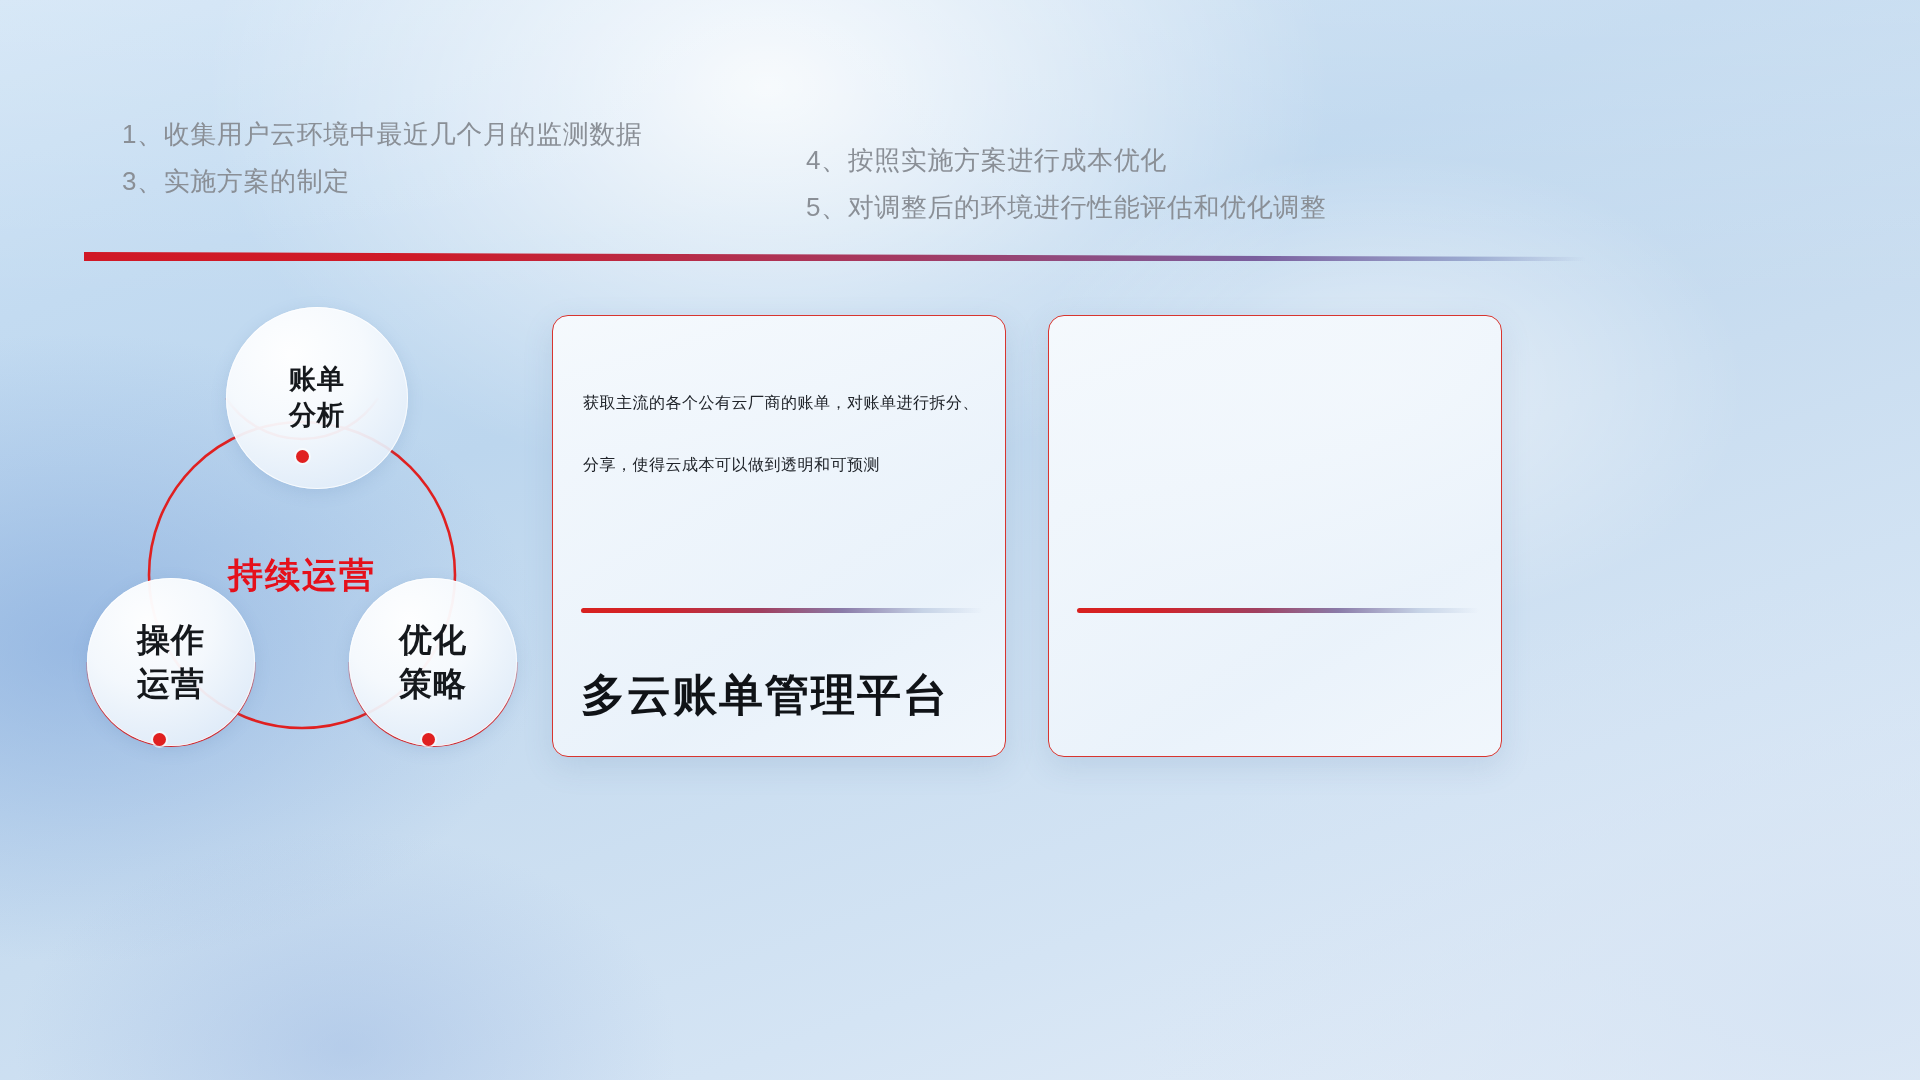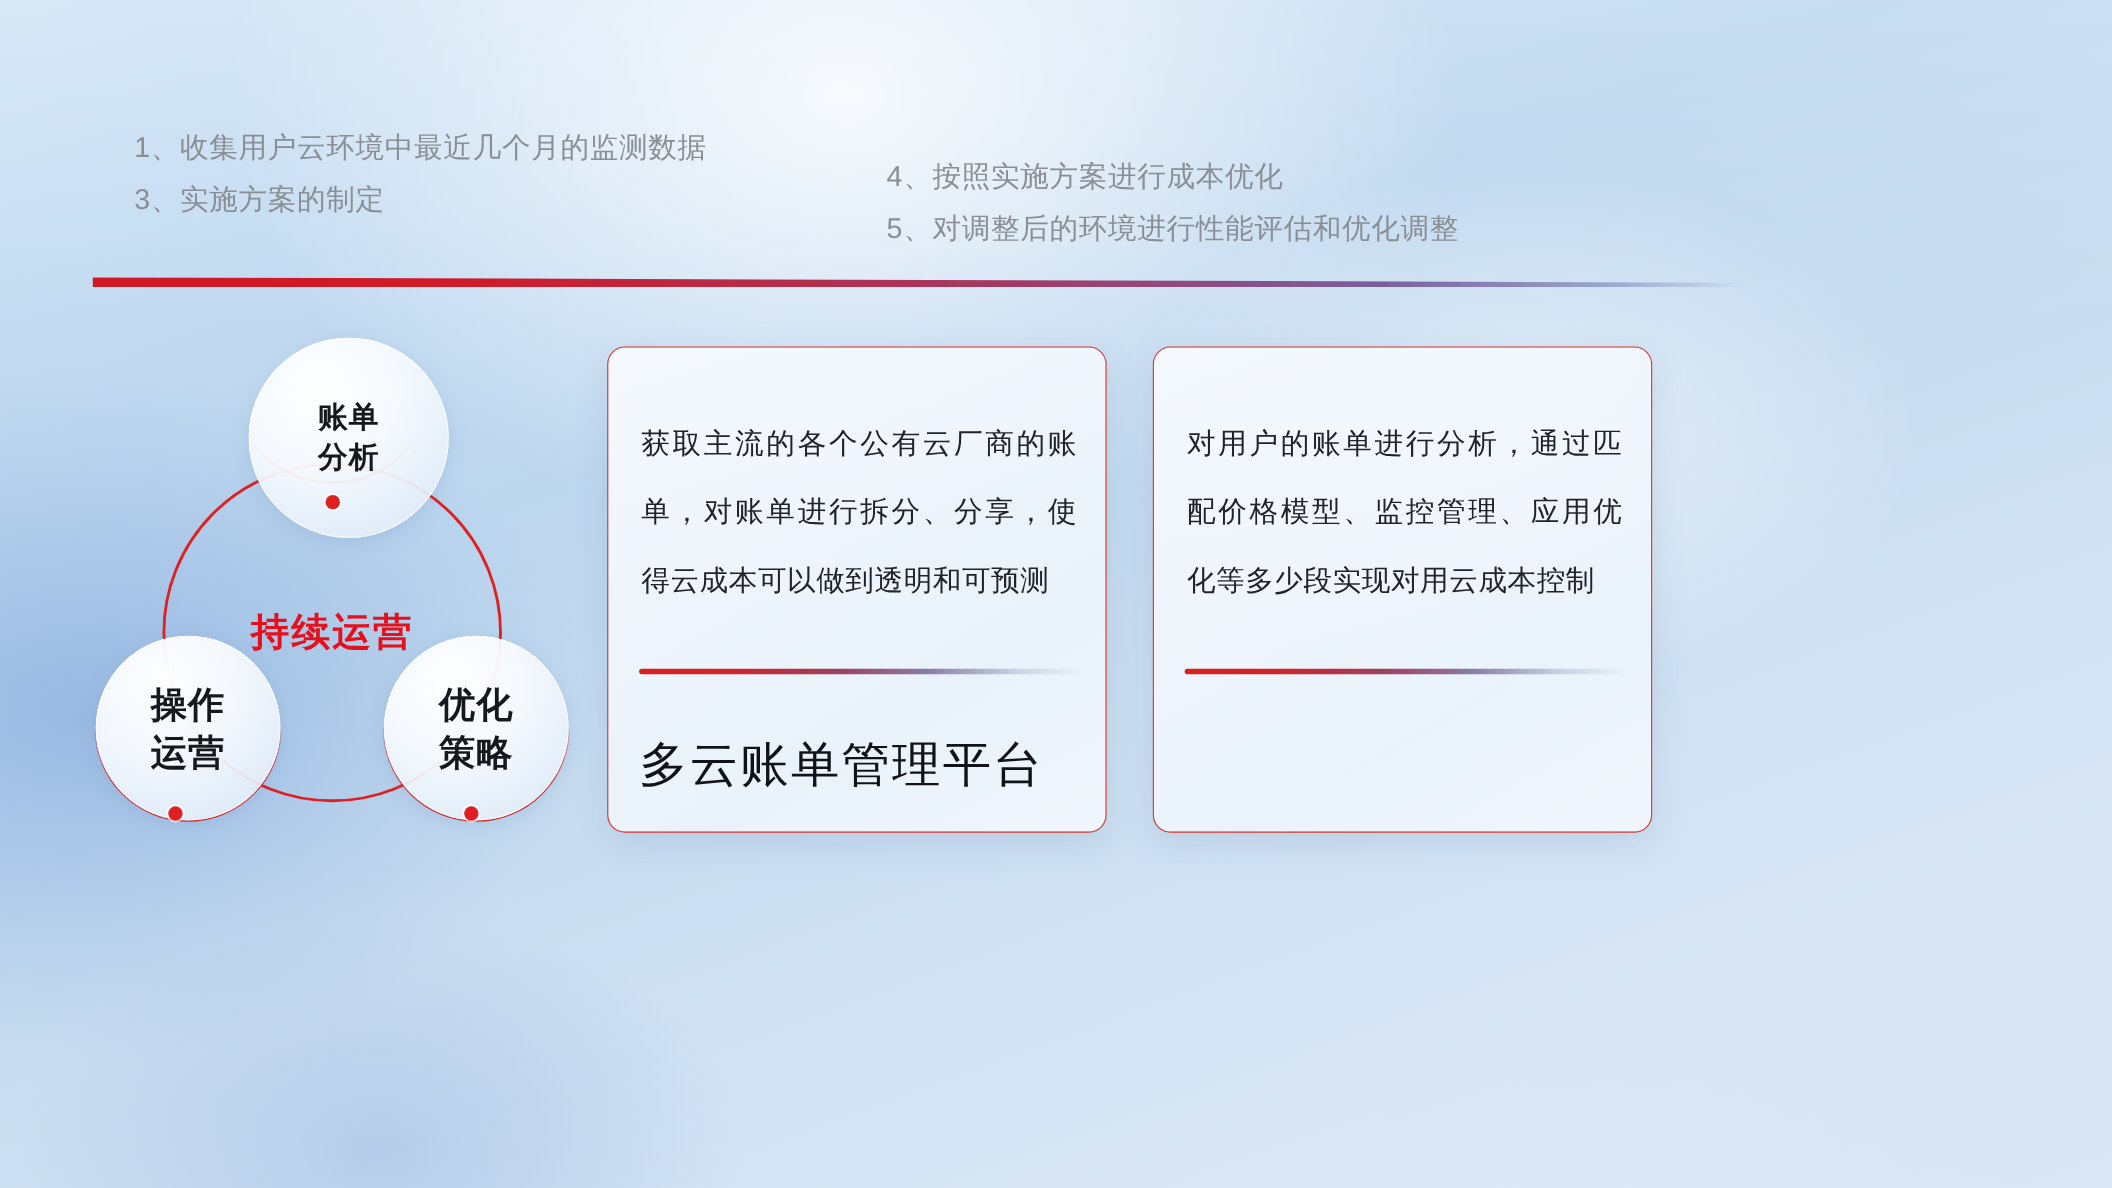"获取主流的各个公有云厂商的账单，对账单进行拆分、分享，使得云成本可以做到透明和可" .card .body { font-size: 26px -> 16px }
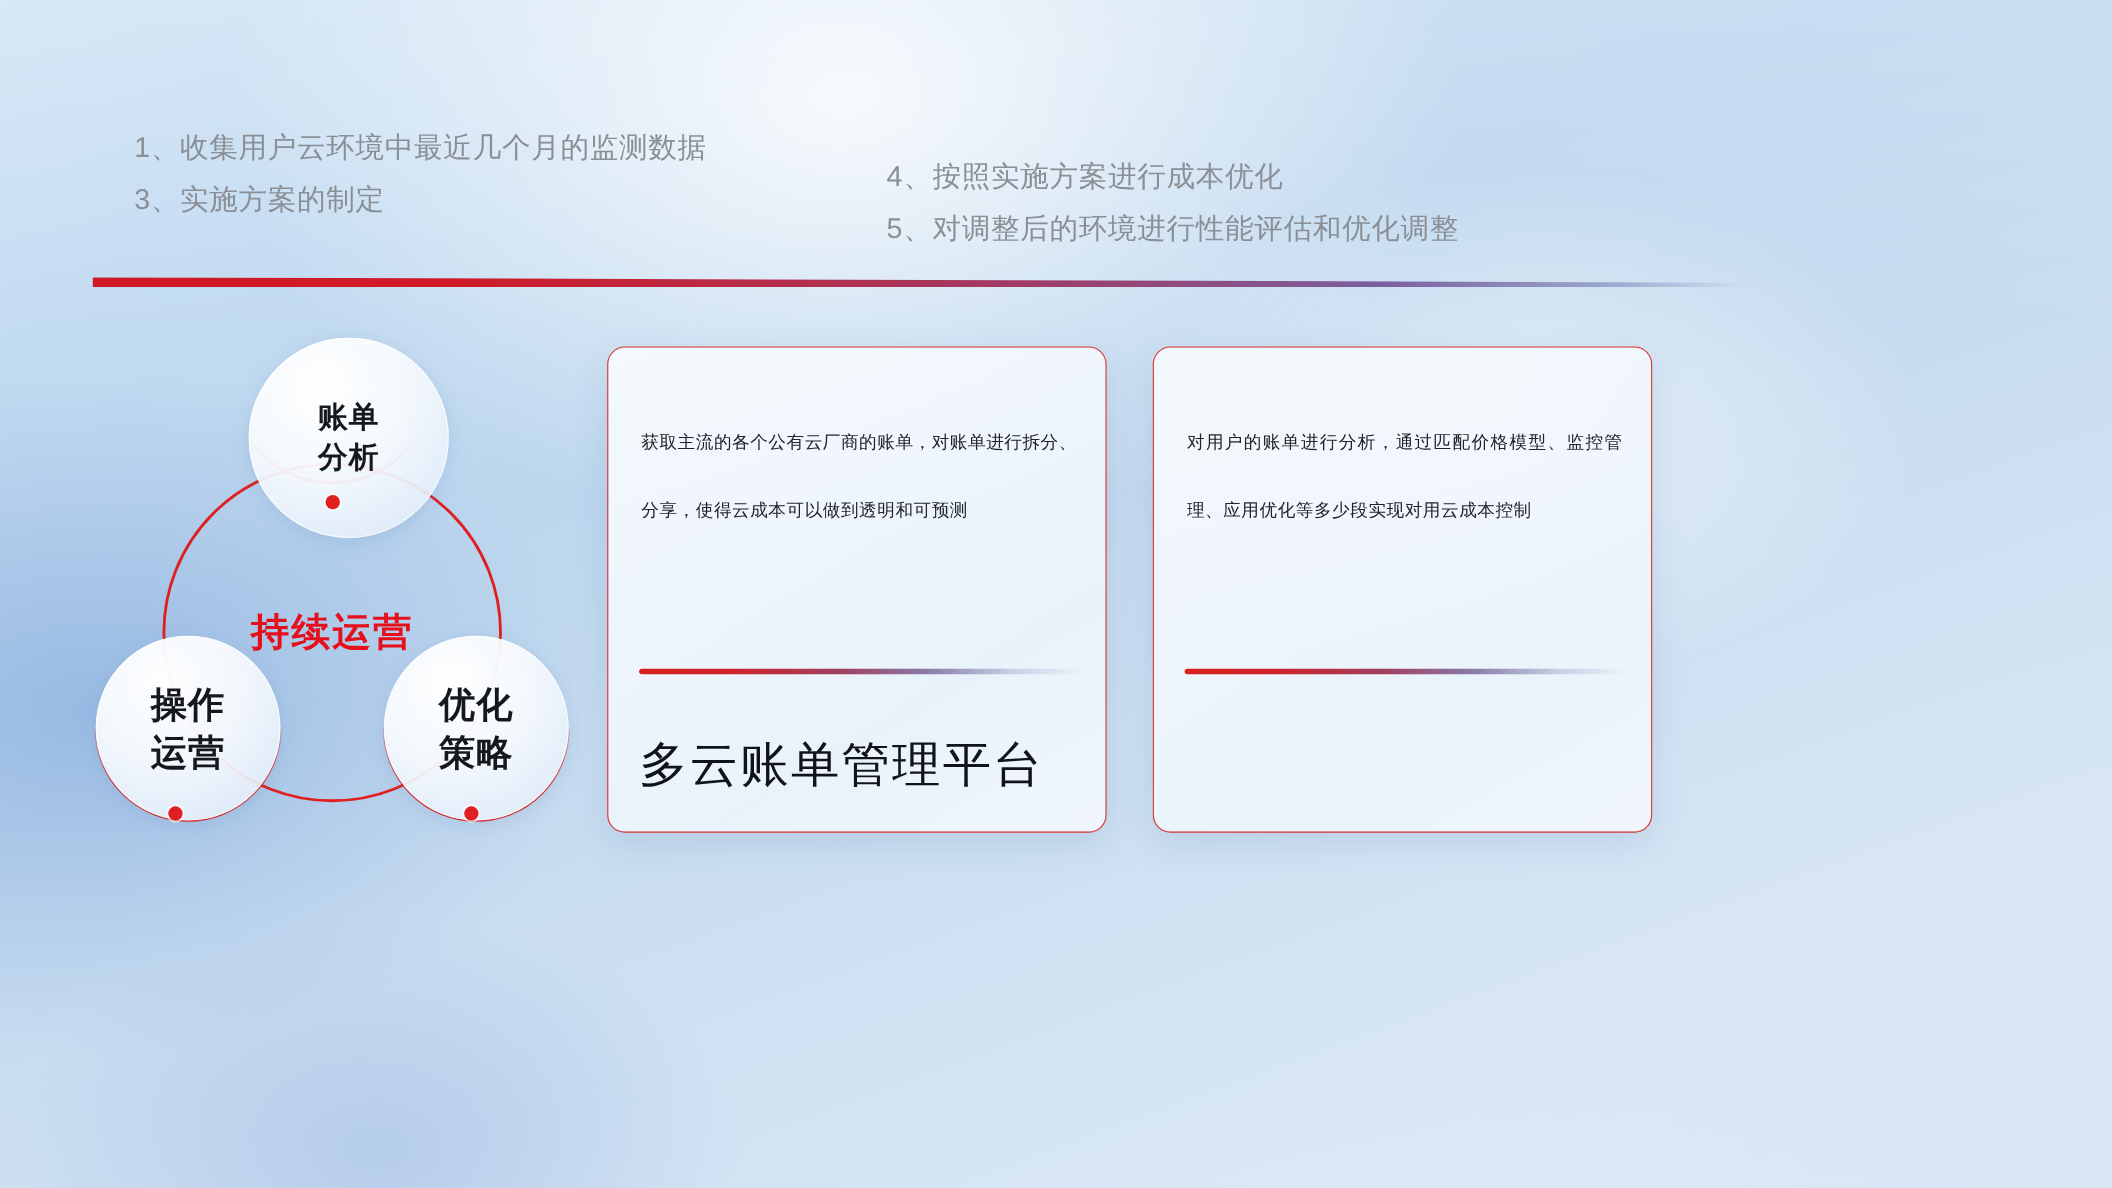"对用户的账单进行分析，通过匹配价格模型、监控管理、应用优化等多少段实现对用云成本" div.body { html: <div>对用户的账单进行分析，通过匹配价格模型、监控管理、应用优化等多少段实现对用云成本控制</div> -> none }
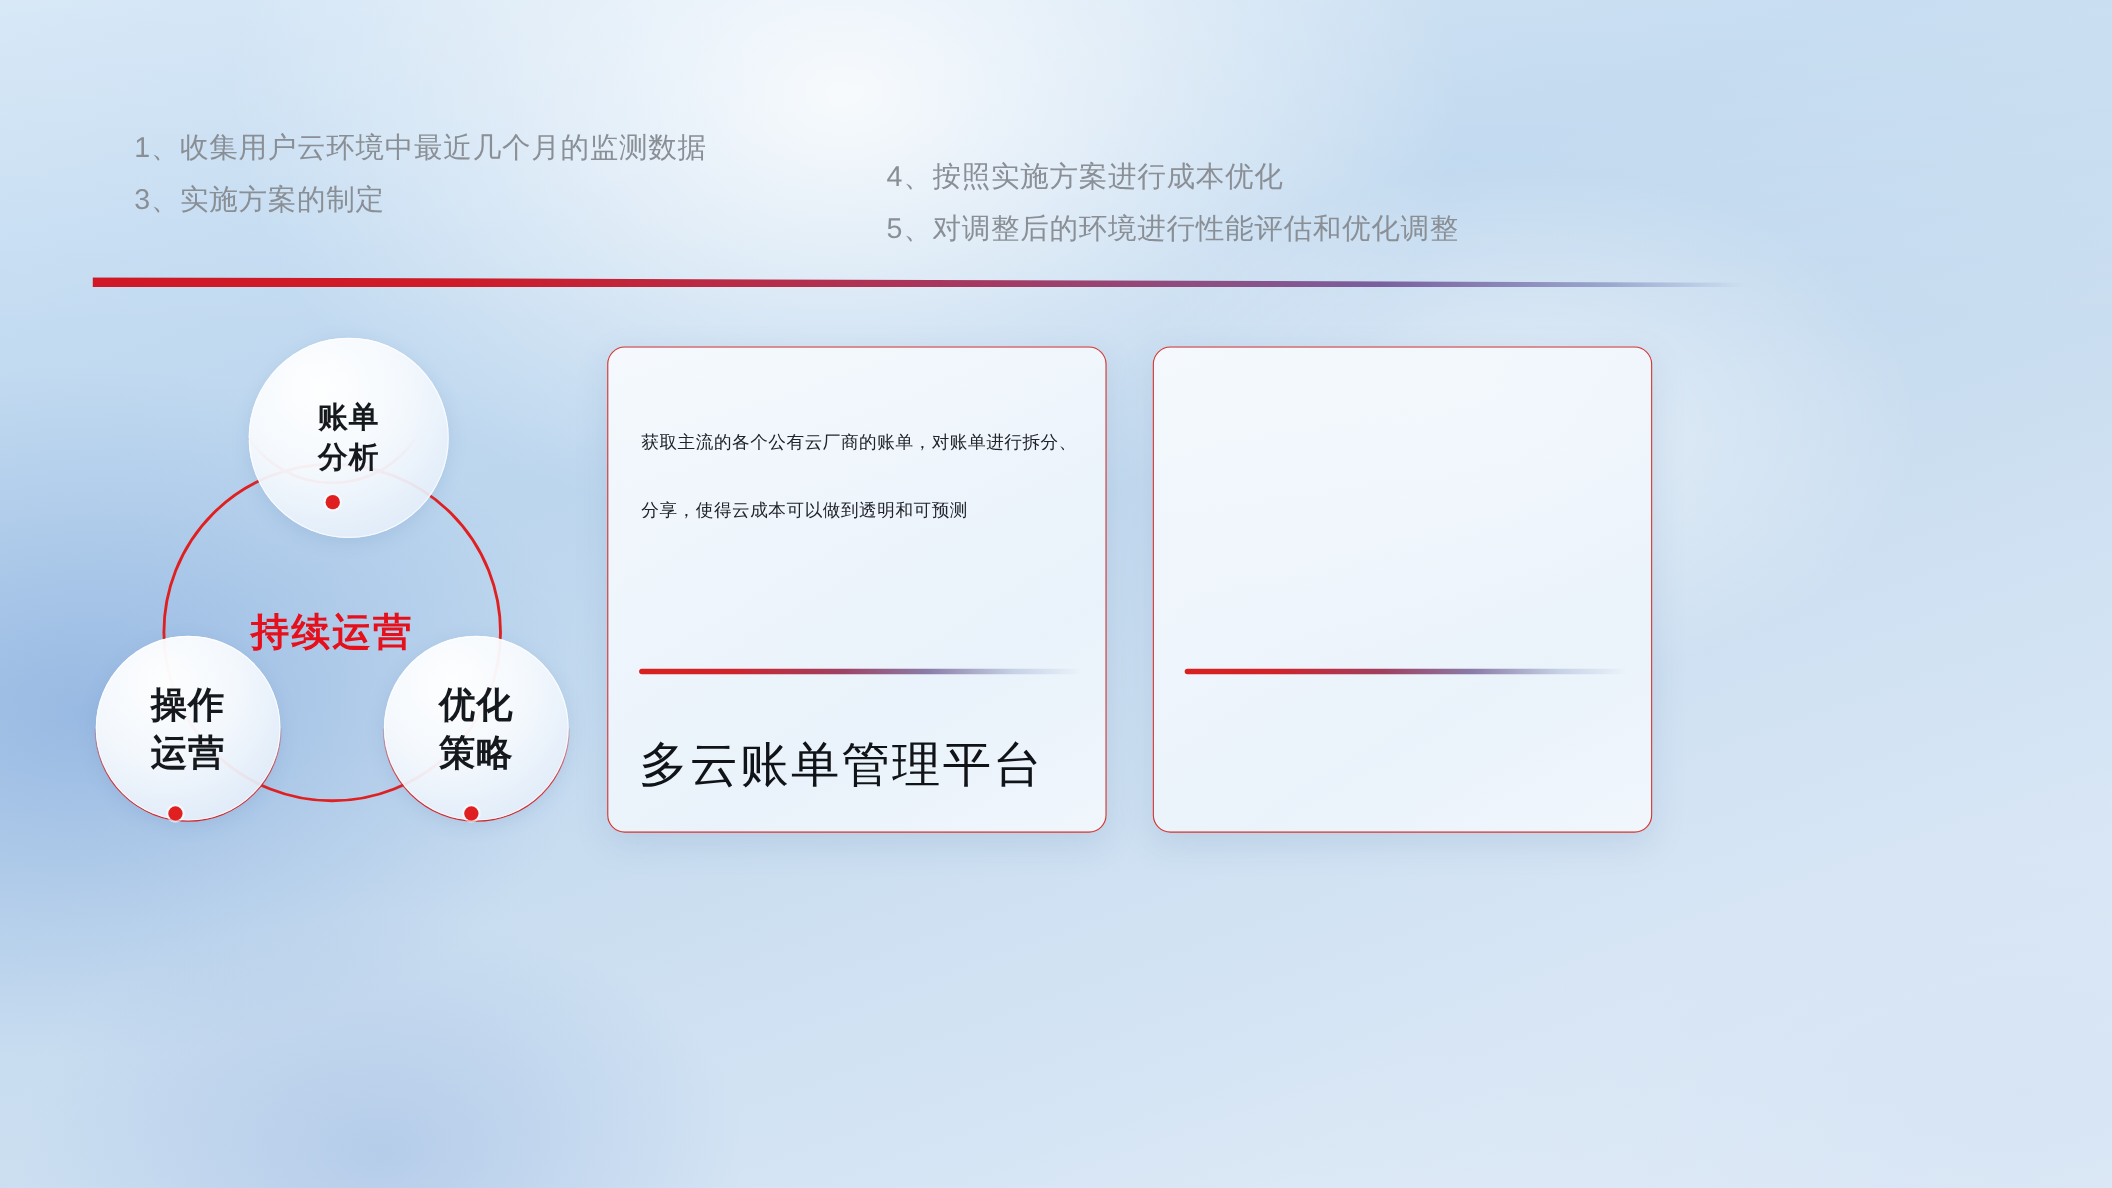"多云账单管理平台" .card .title { font-weight: 400 -> 700 }
